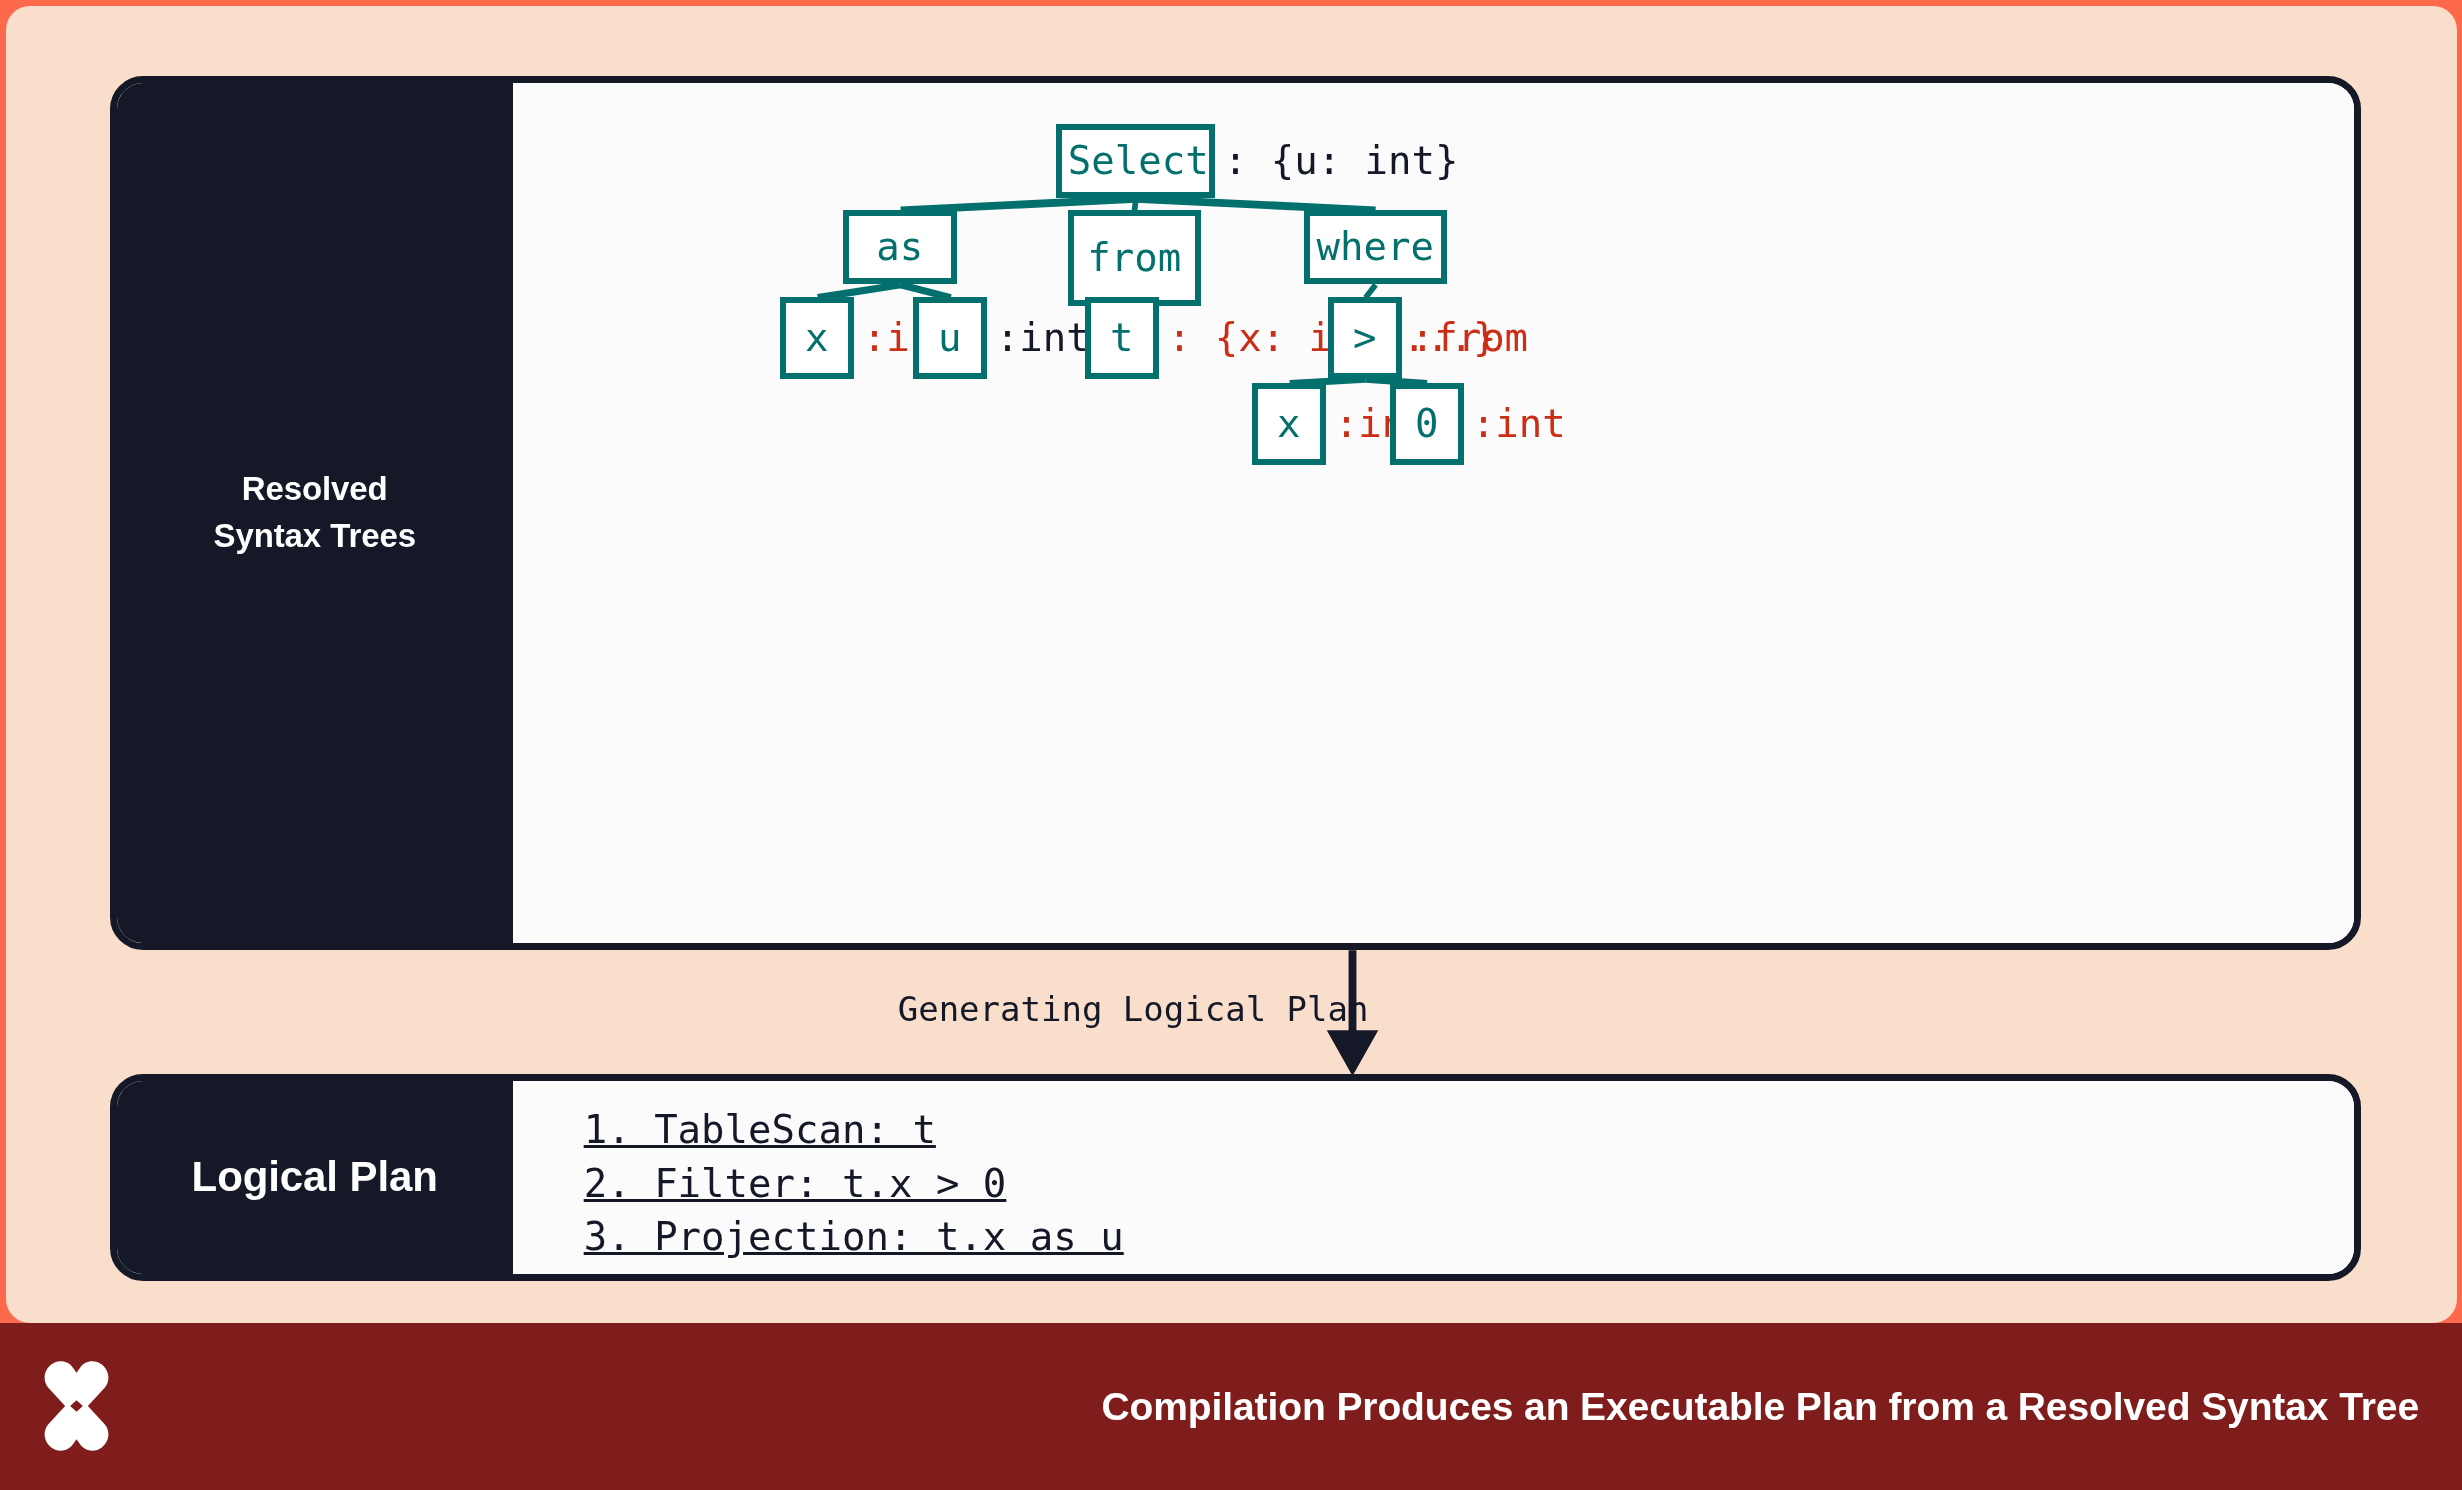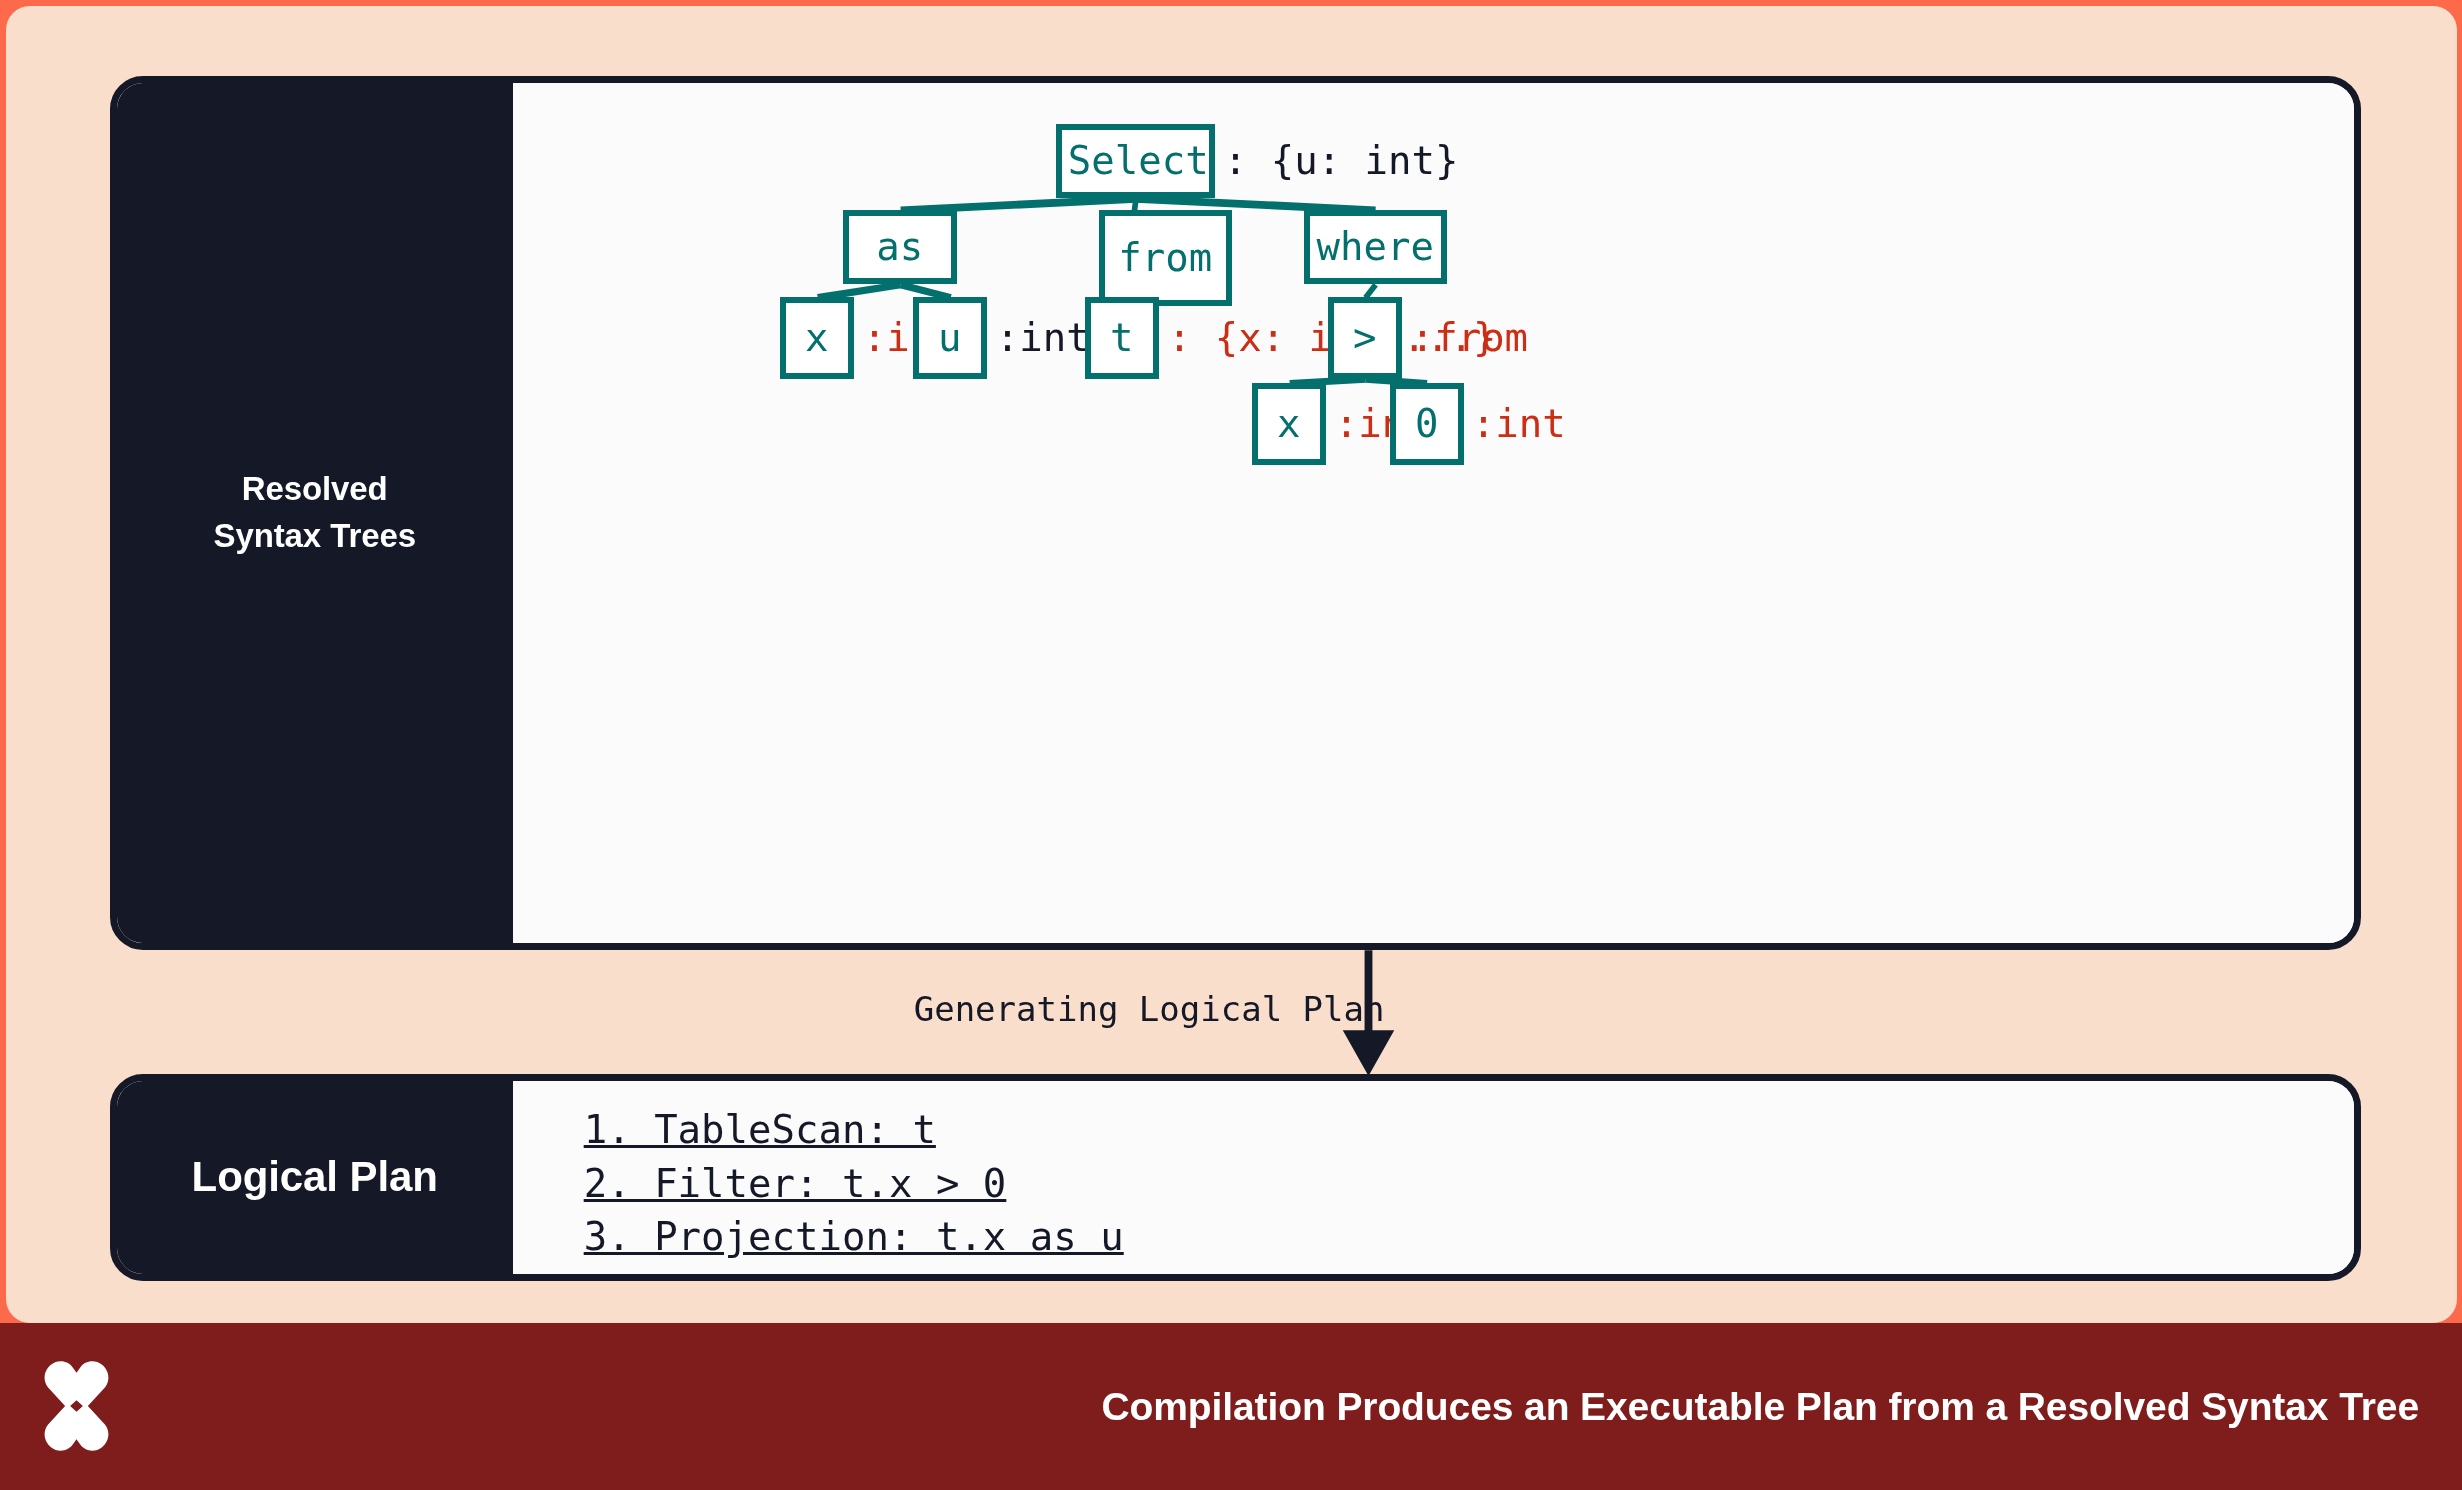"from" div.node { margin-left: 31px -> none }
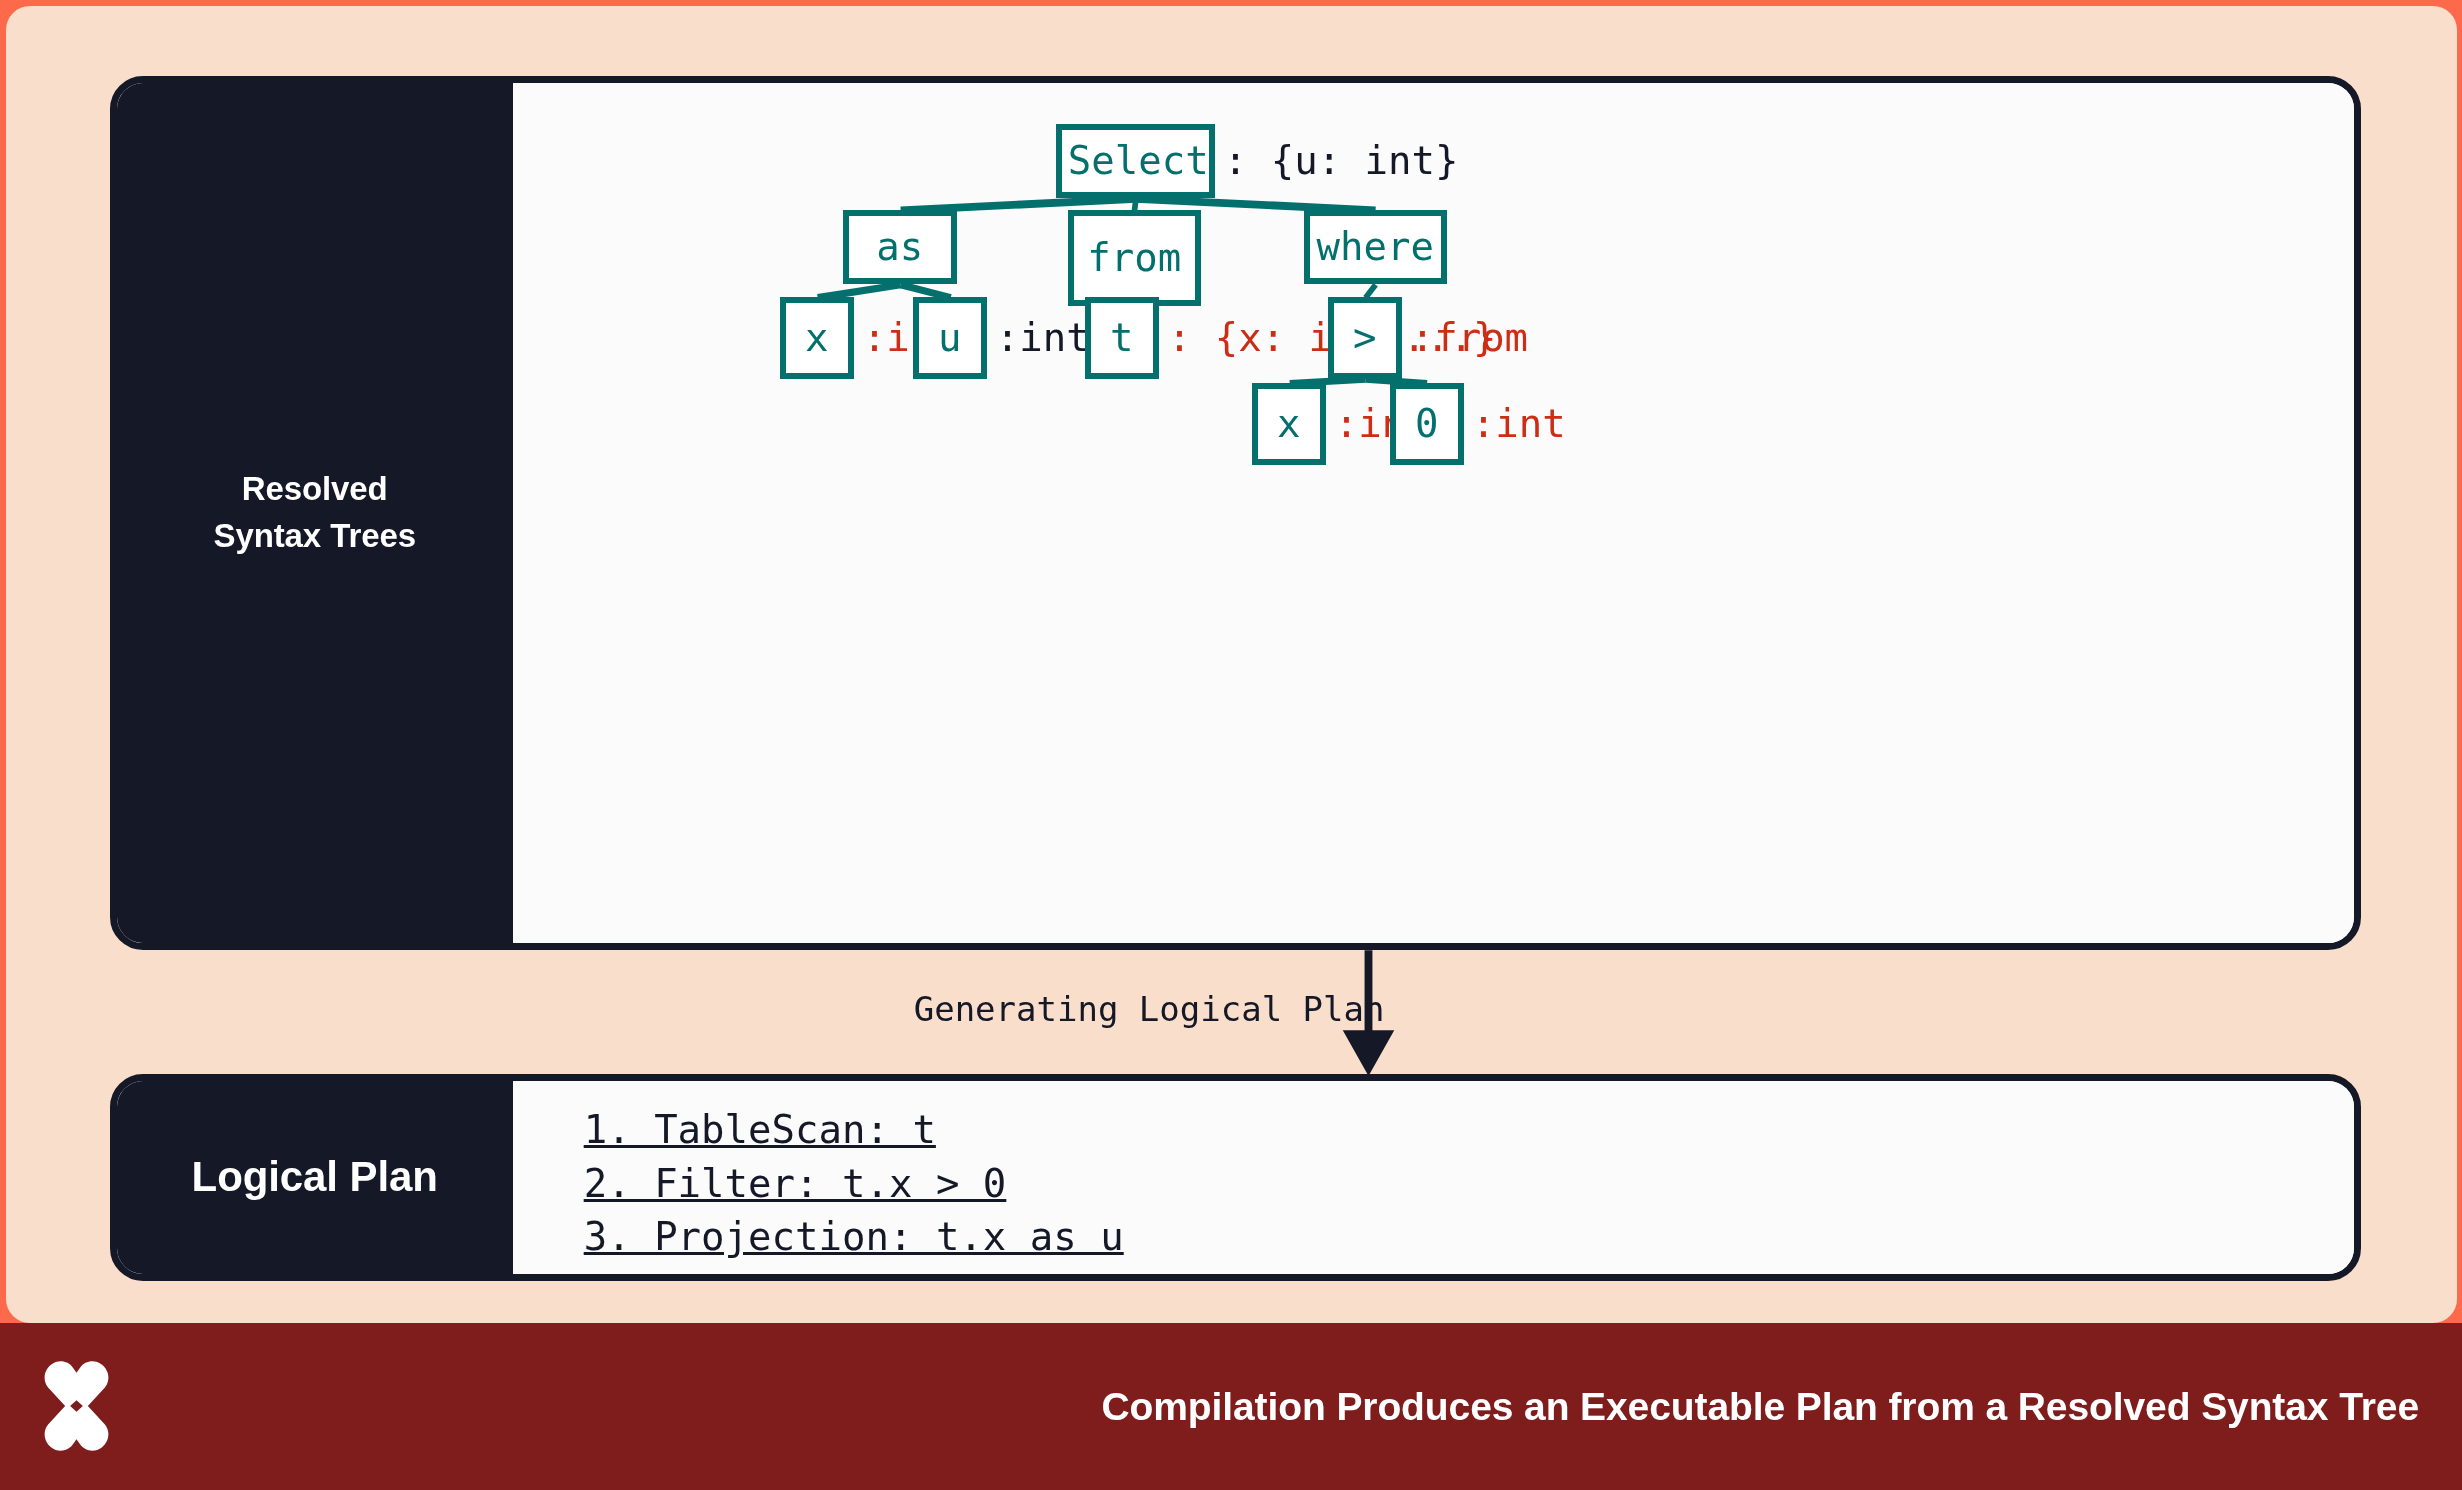"Generating Logical Plan" #connector { left: 104px -> 88px }
